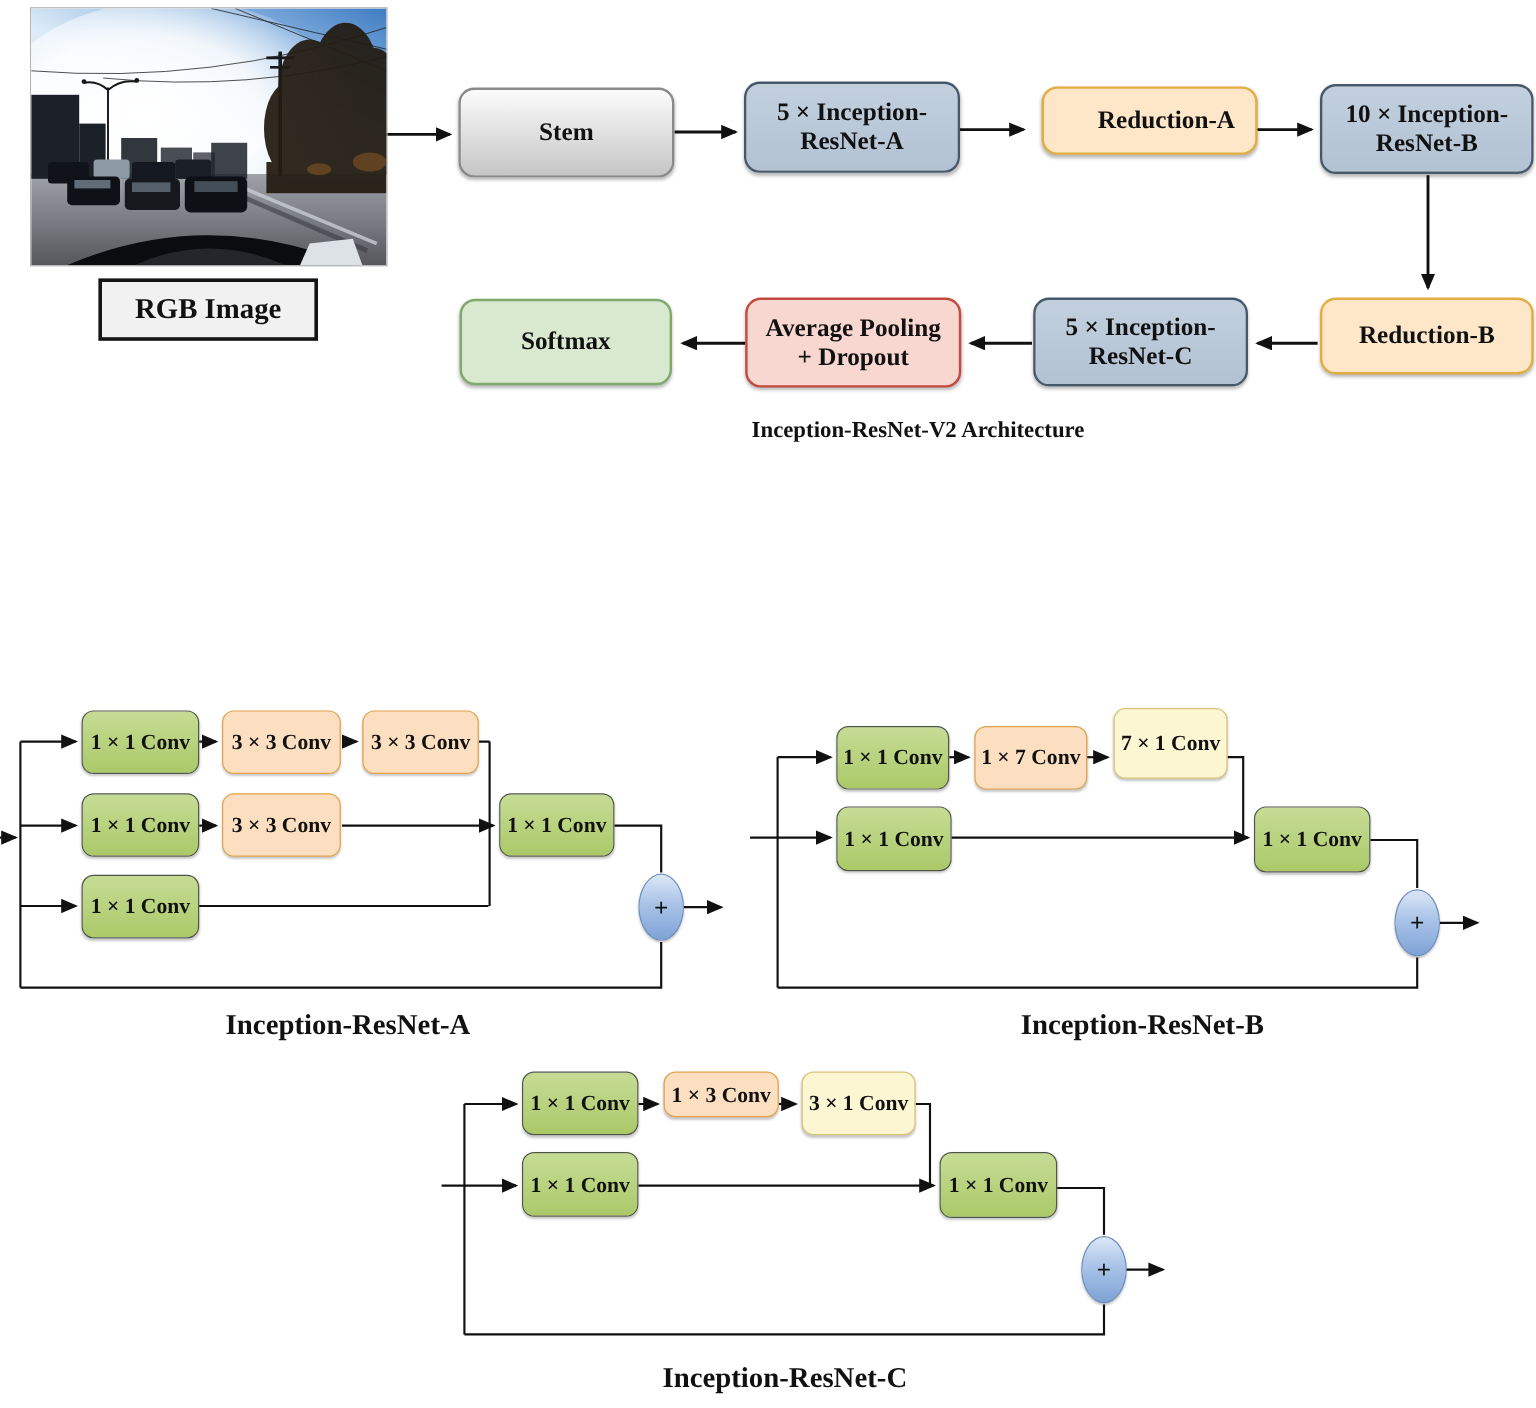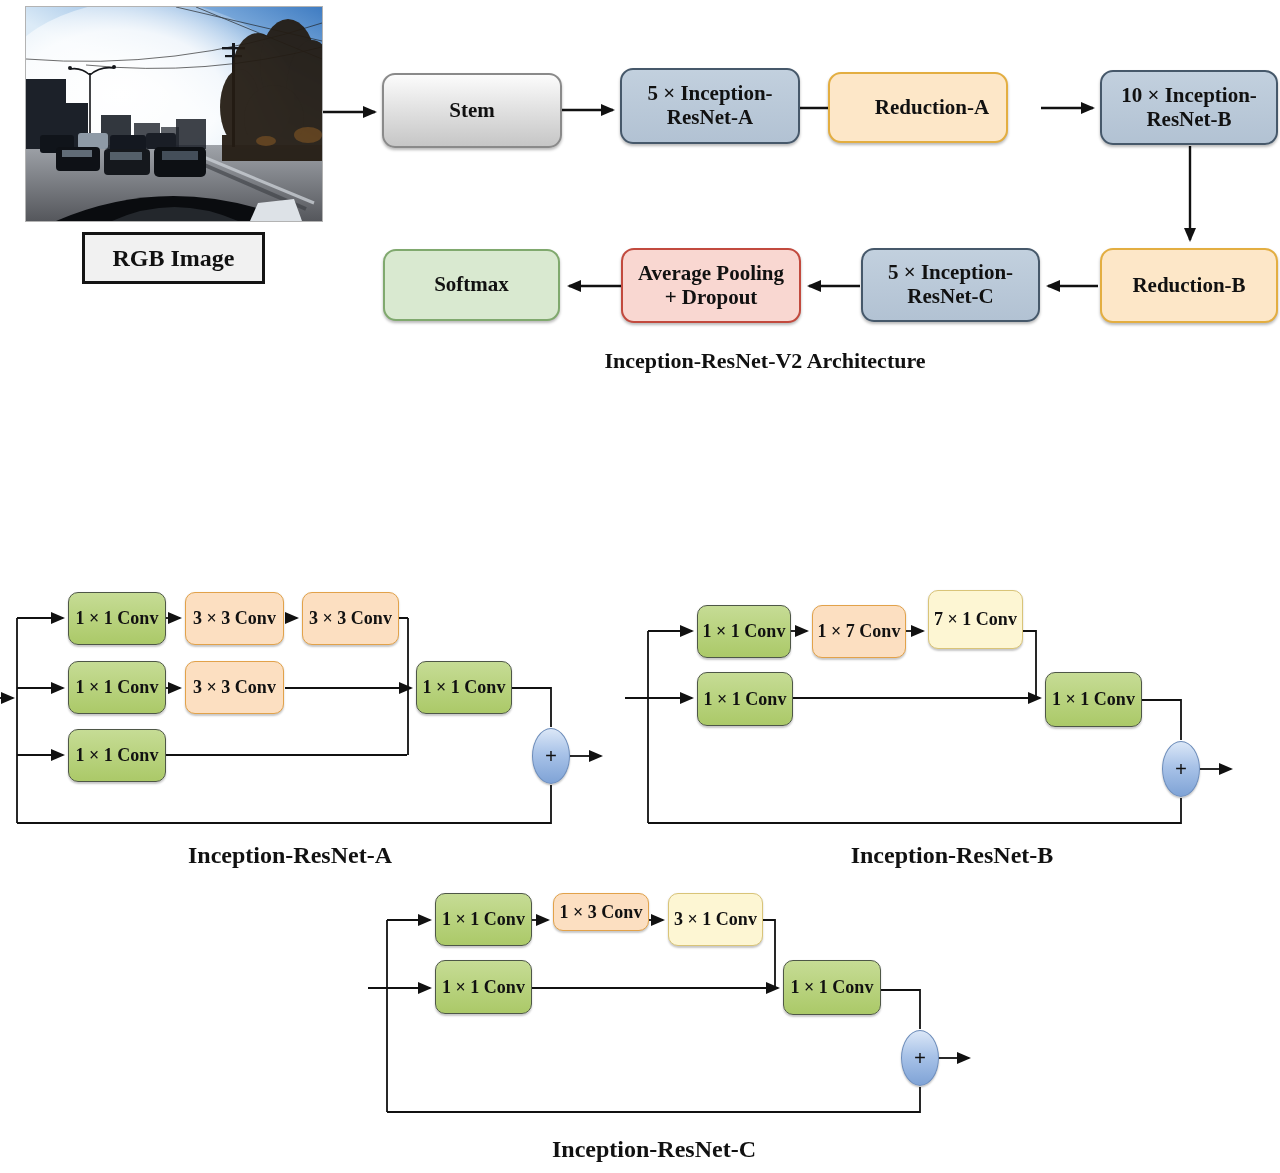"Reduction-A" div.box { height: 71px -> 57px; left: 828px -> 868px }
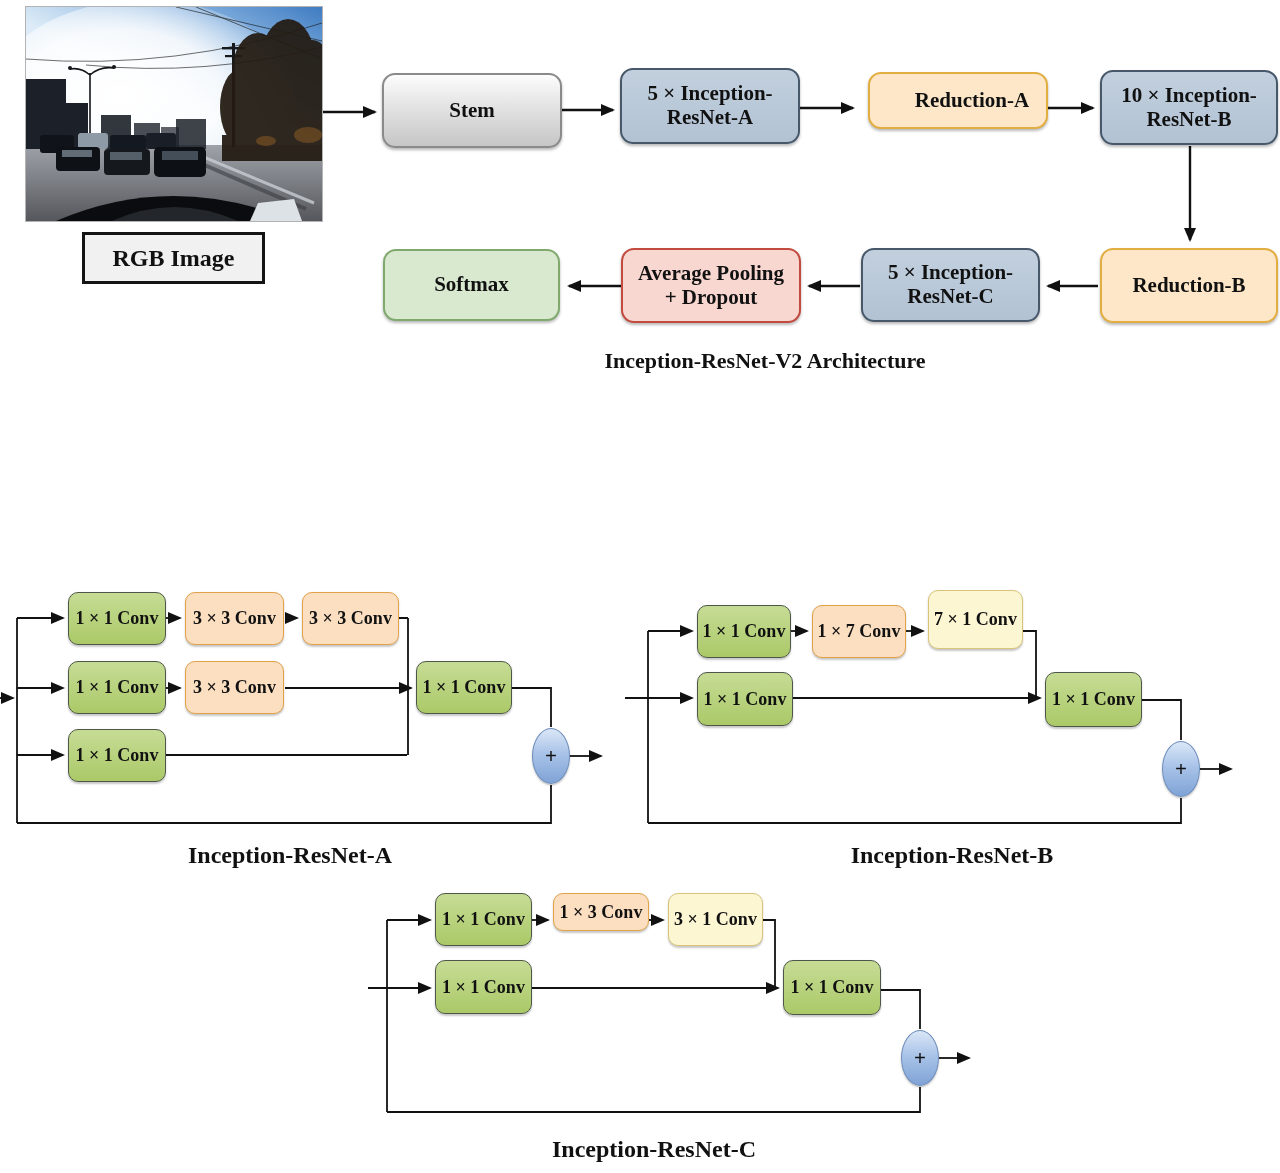"Reduction-B" div.box { height: 75px -> 64px }
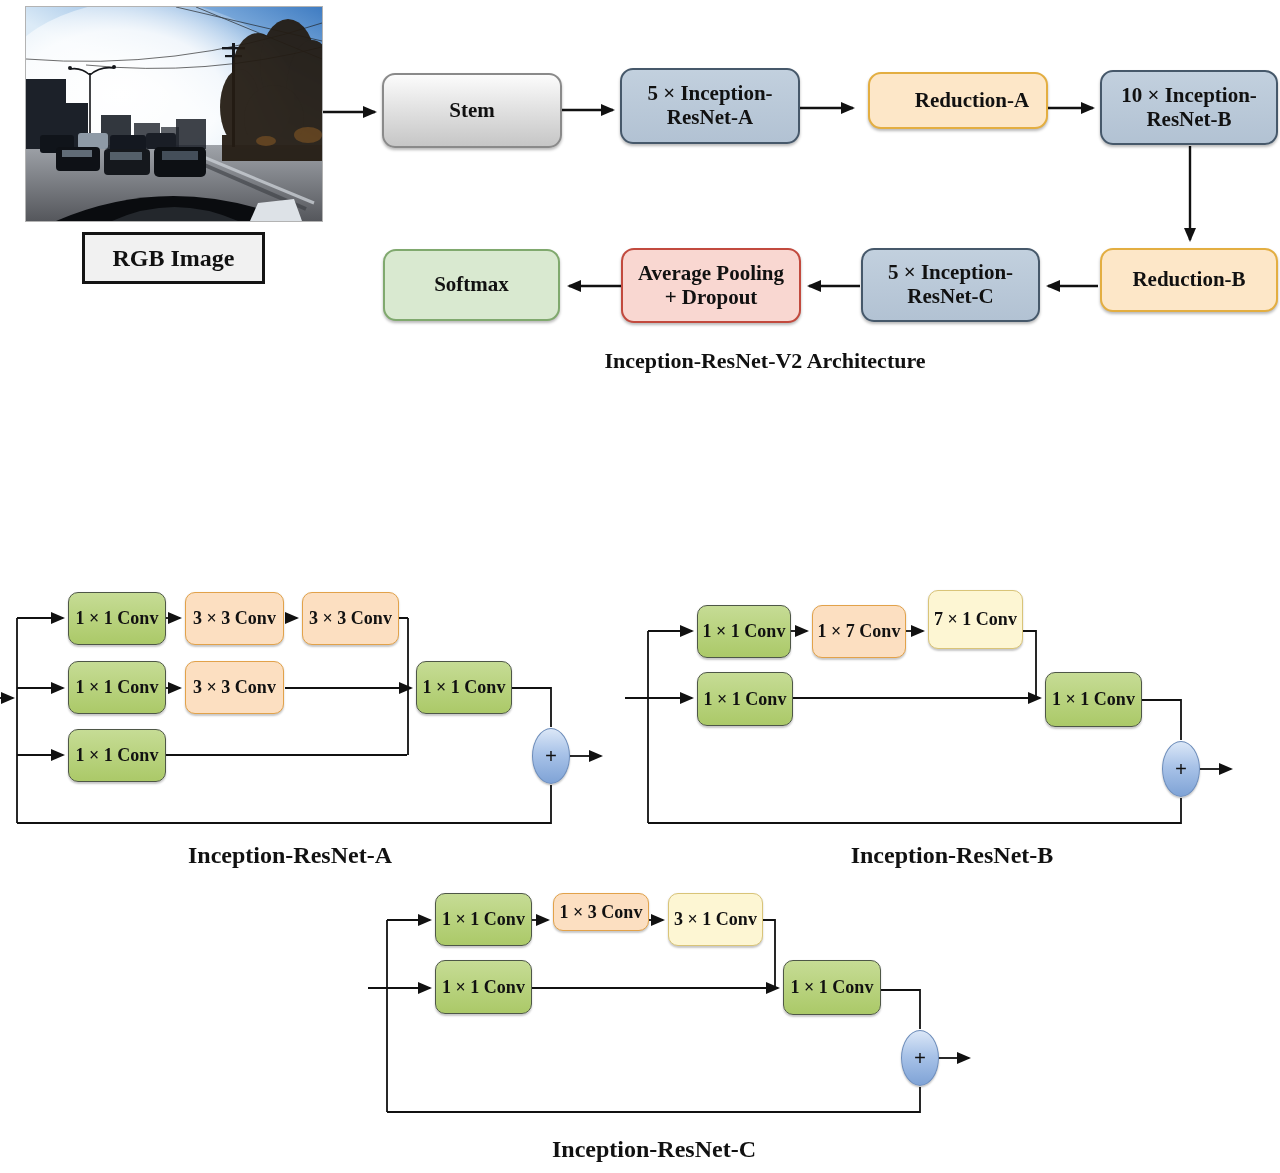"Inception-ResNet-V2 Architecture" .title { font-size: 22px -> 19px }
